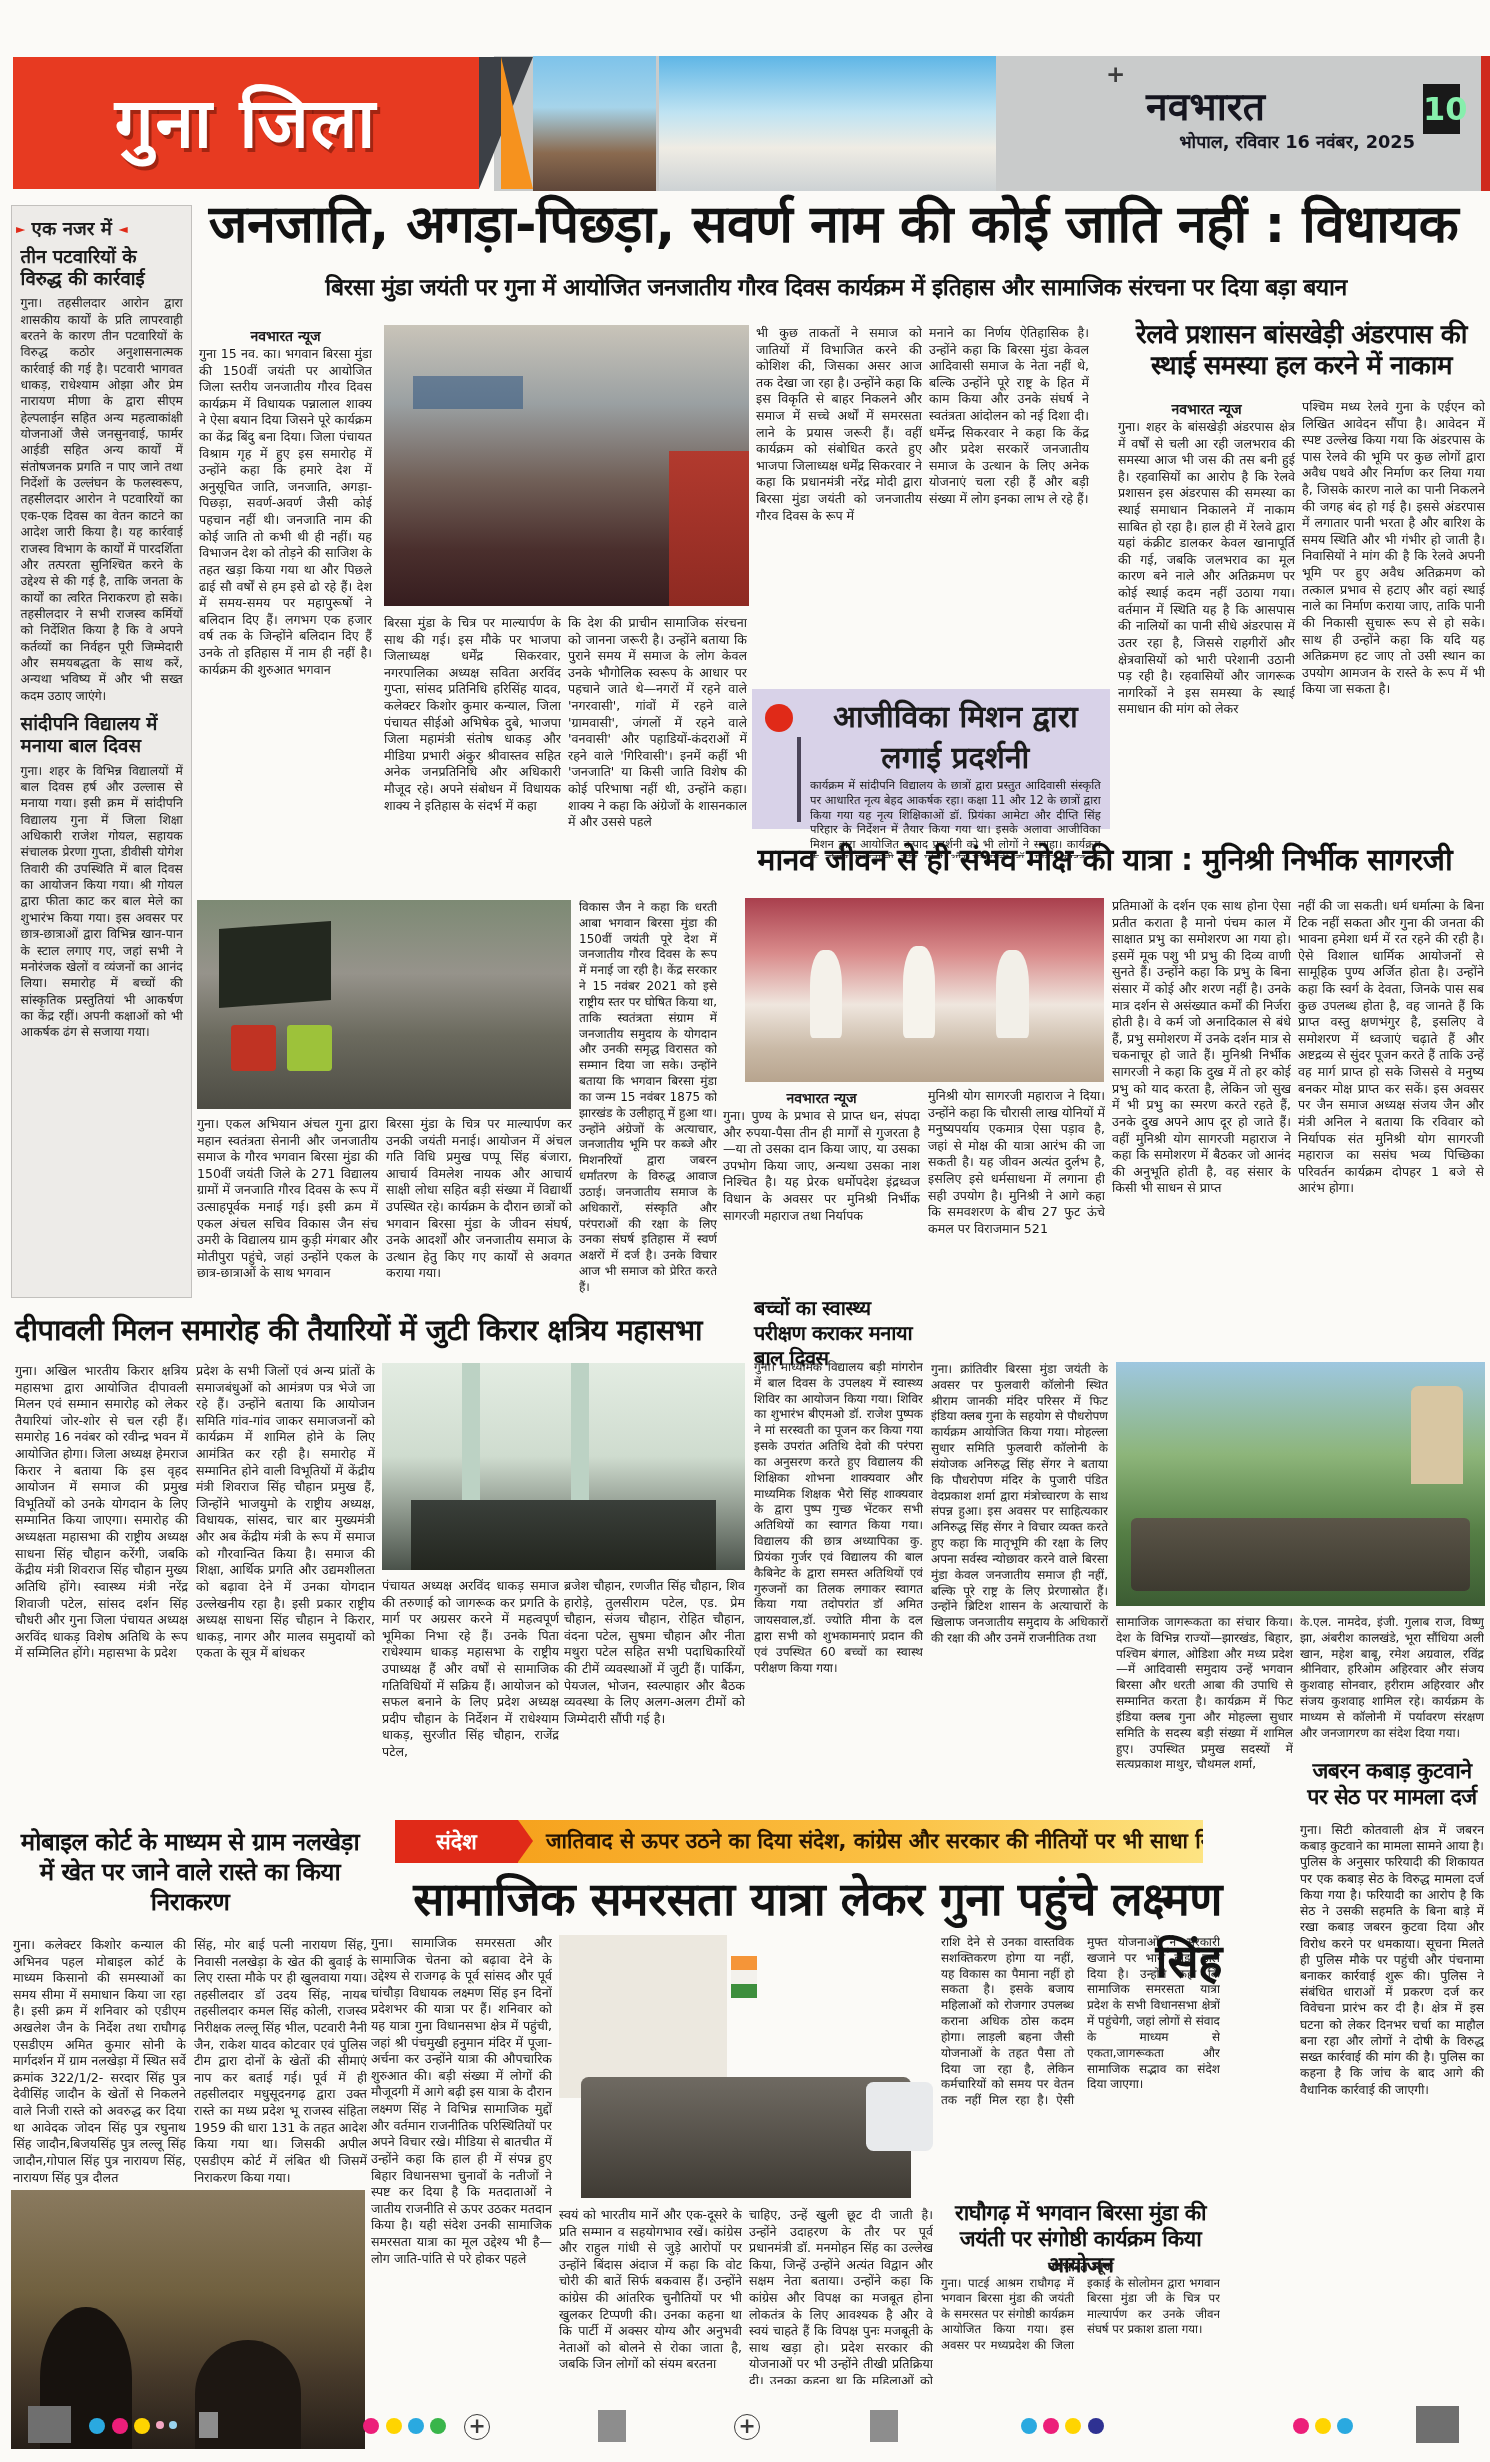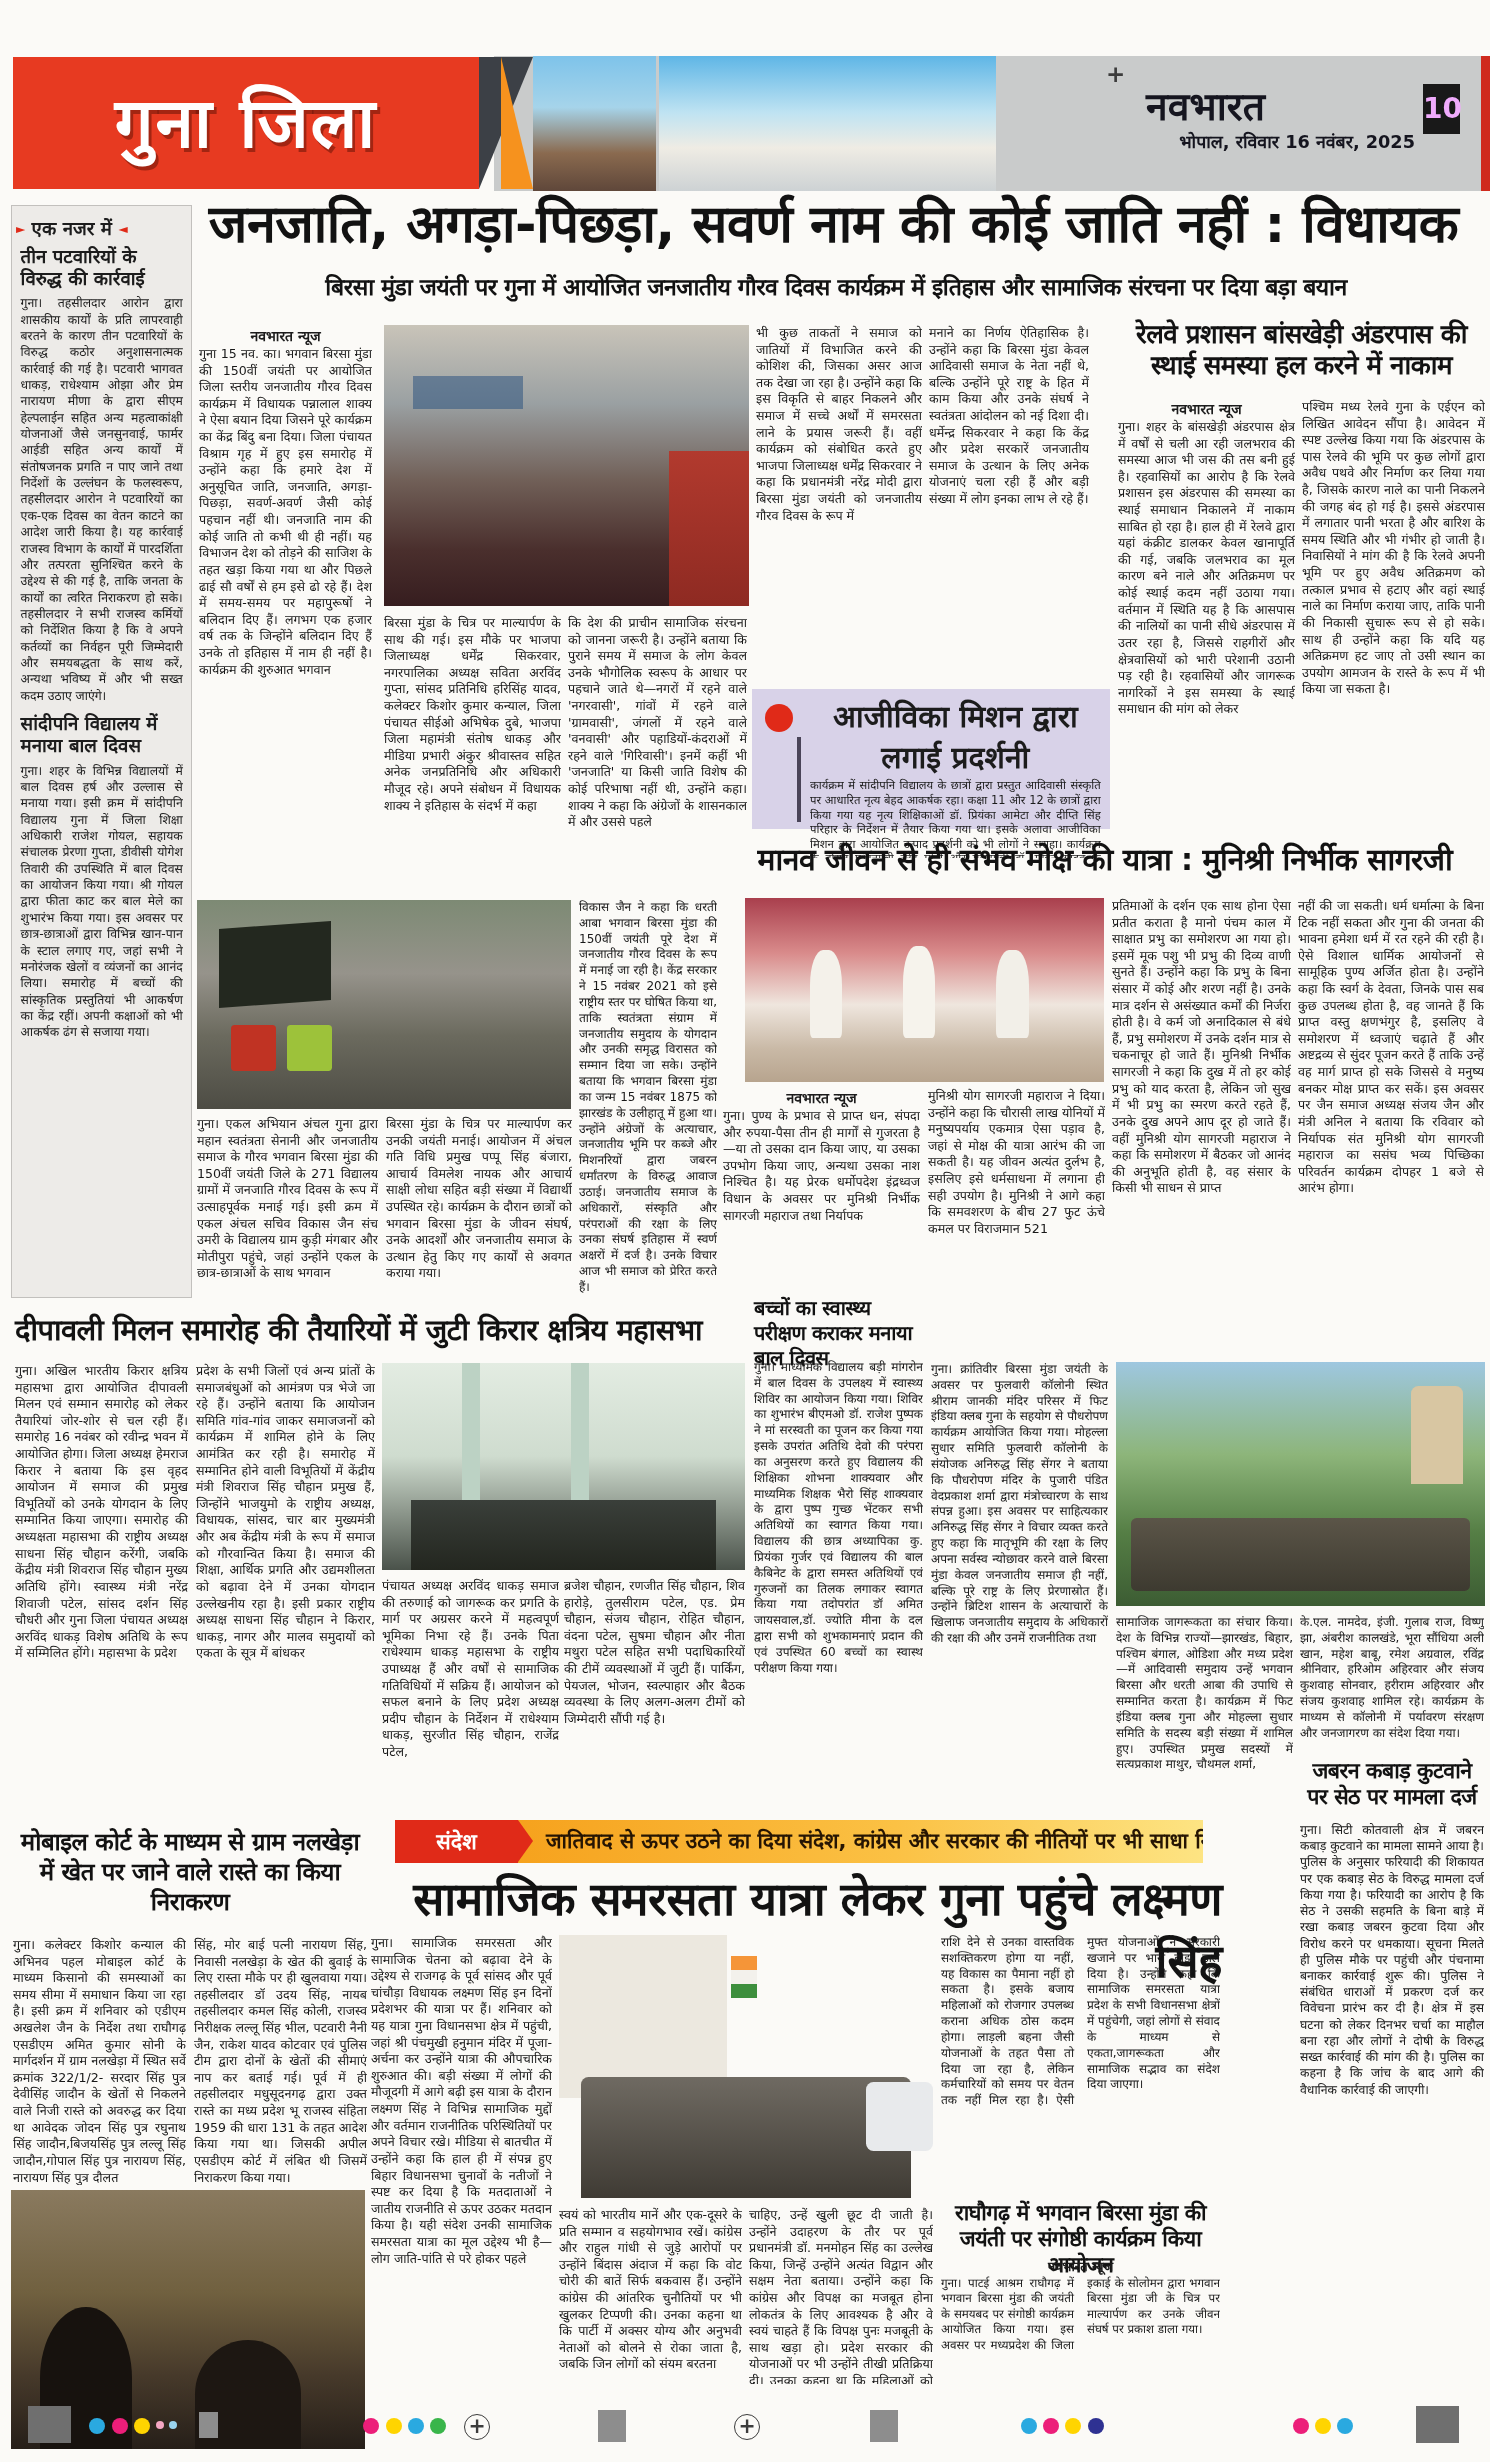"10" div.abs { color: #f0abfc -> #86efac; font-size: 28px -> 32px }
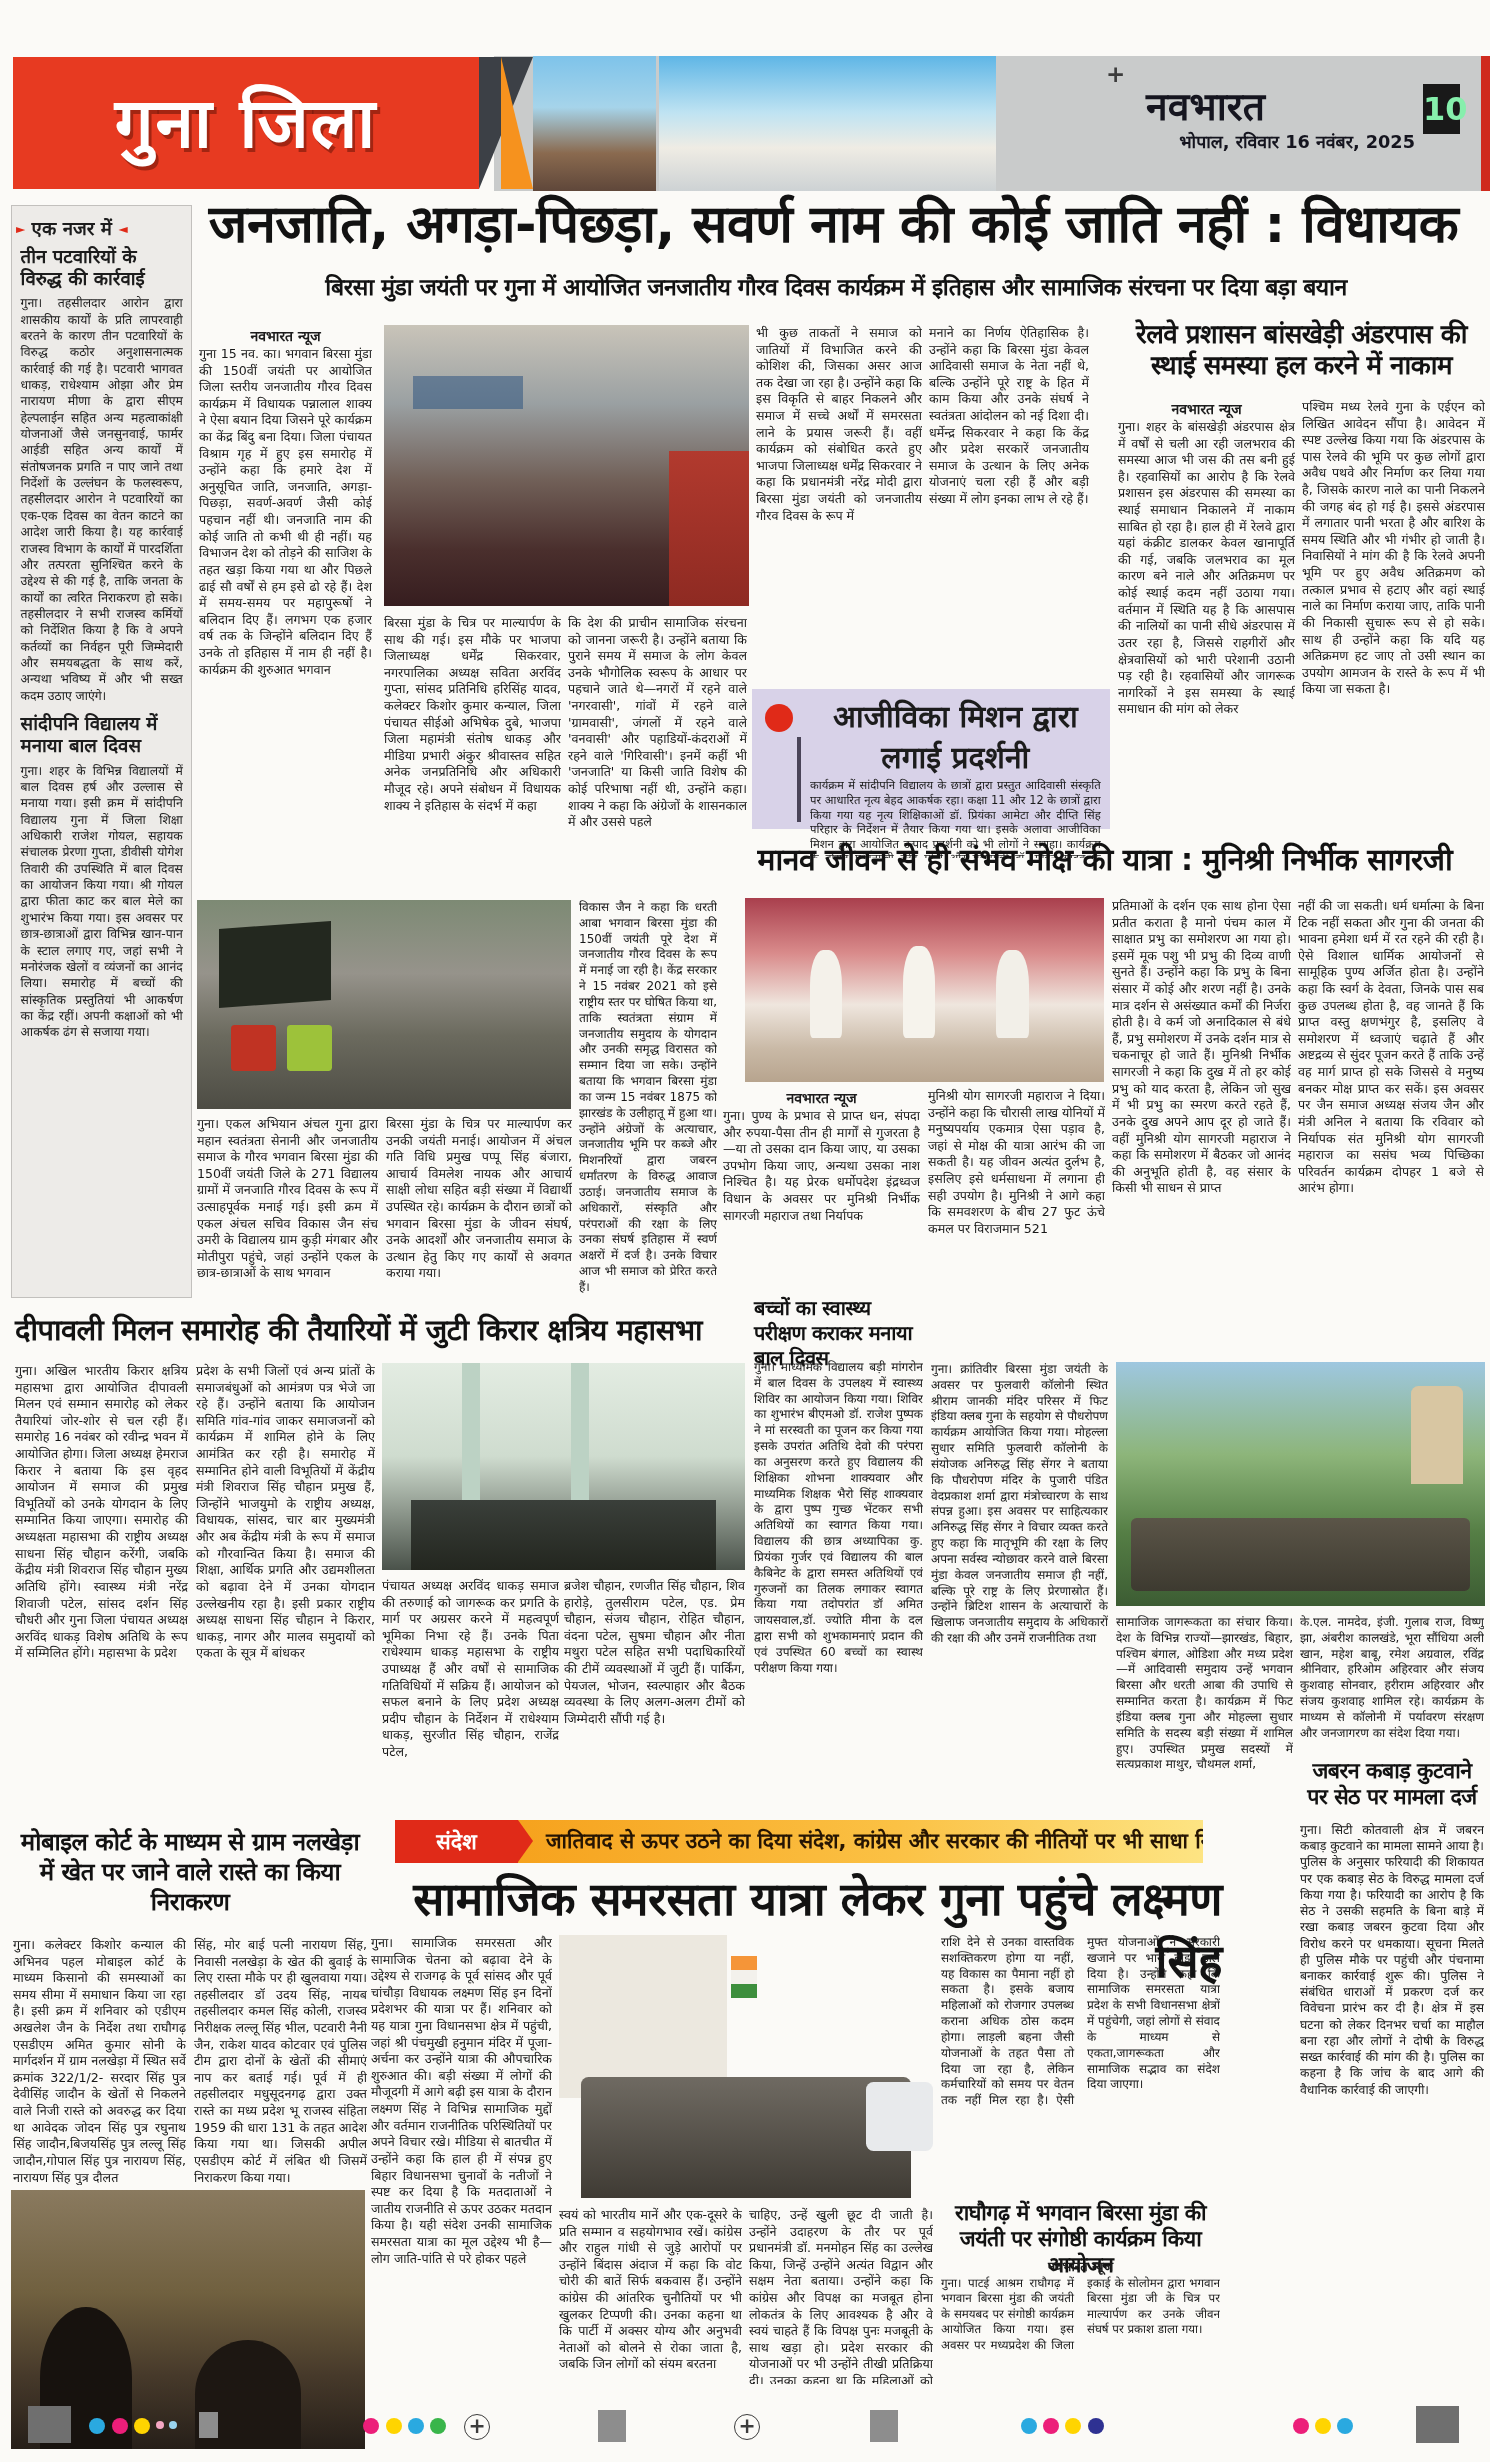"गुना। पाटई आश्रम राघौगढ़ में" div.col { text: समयबद -> समरसत }
